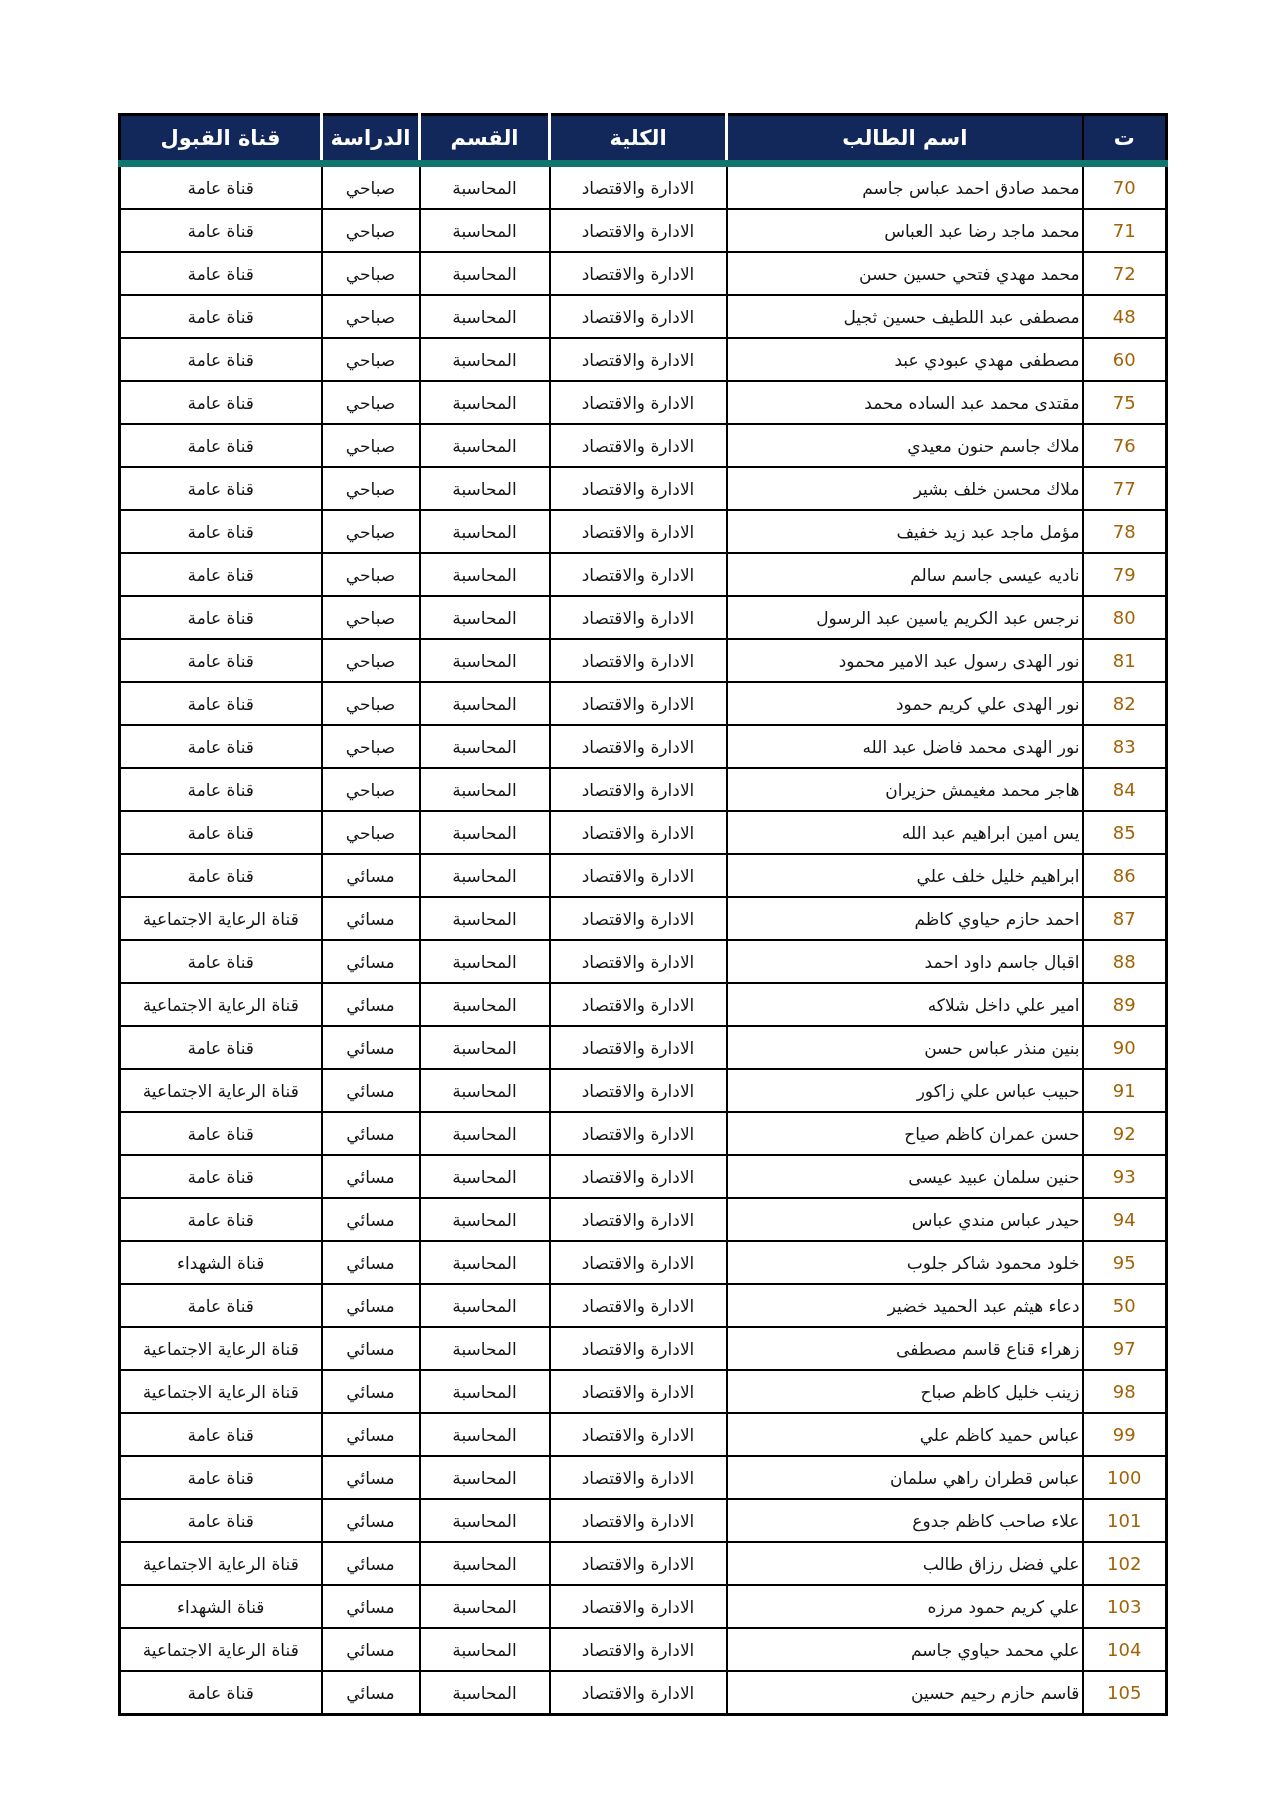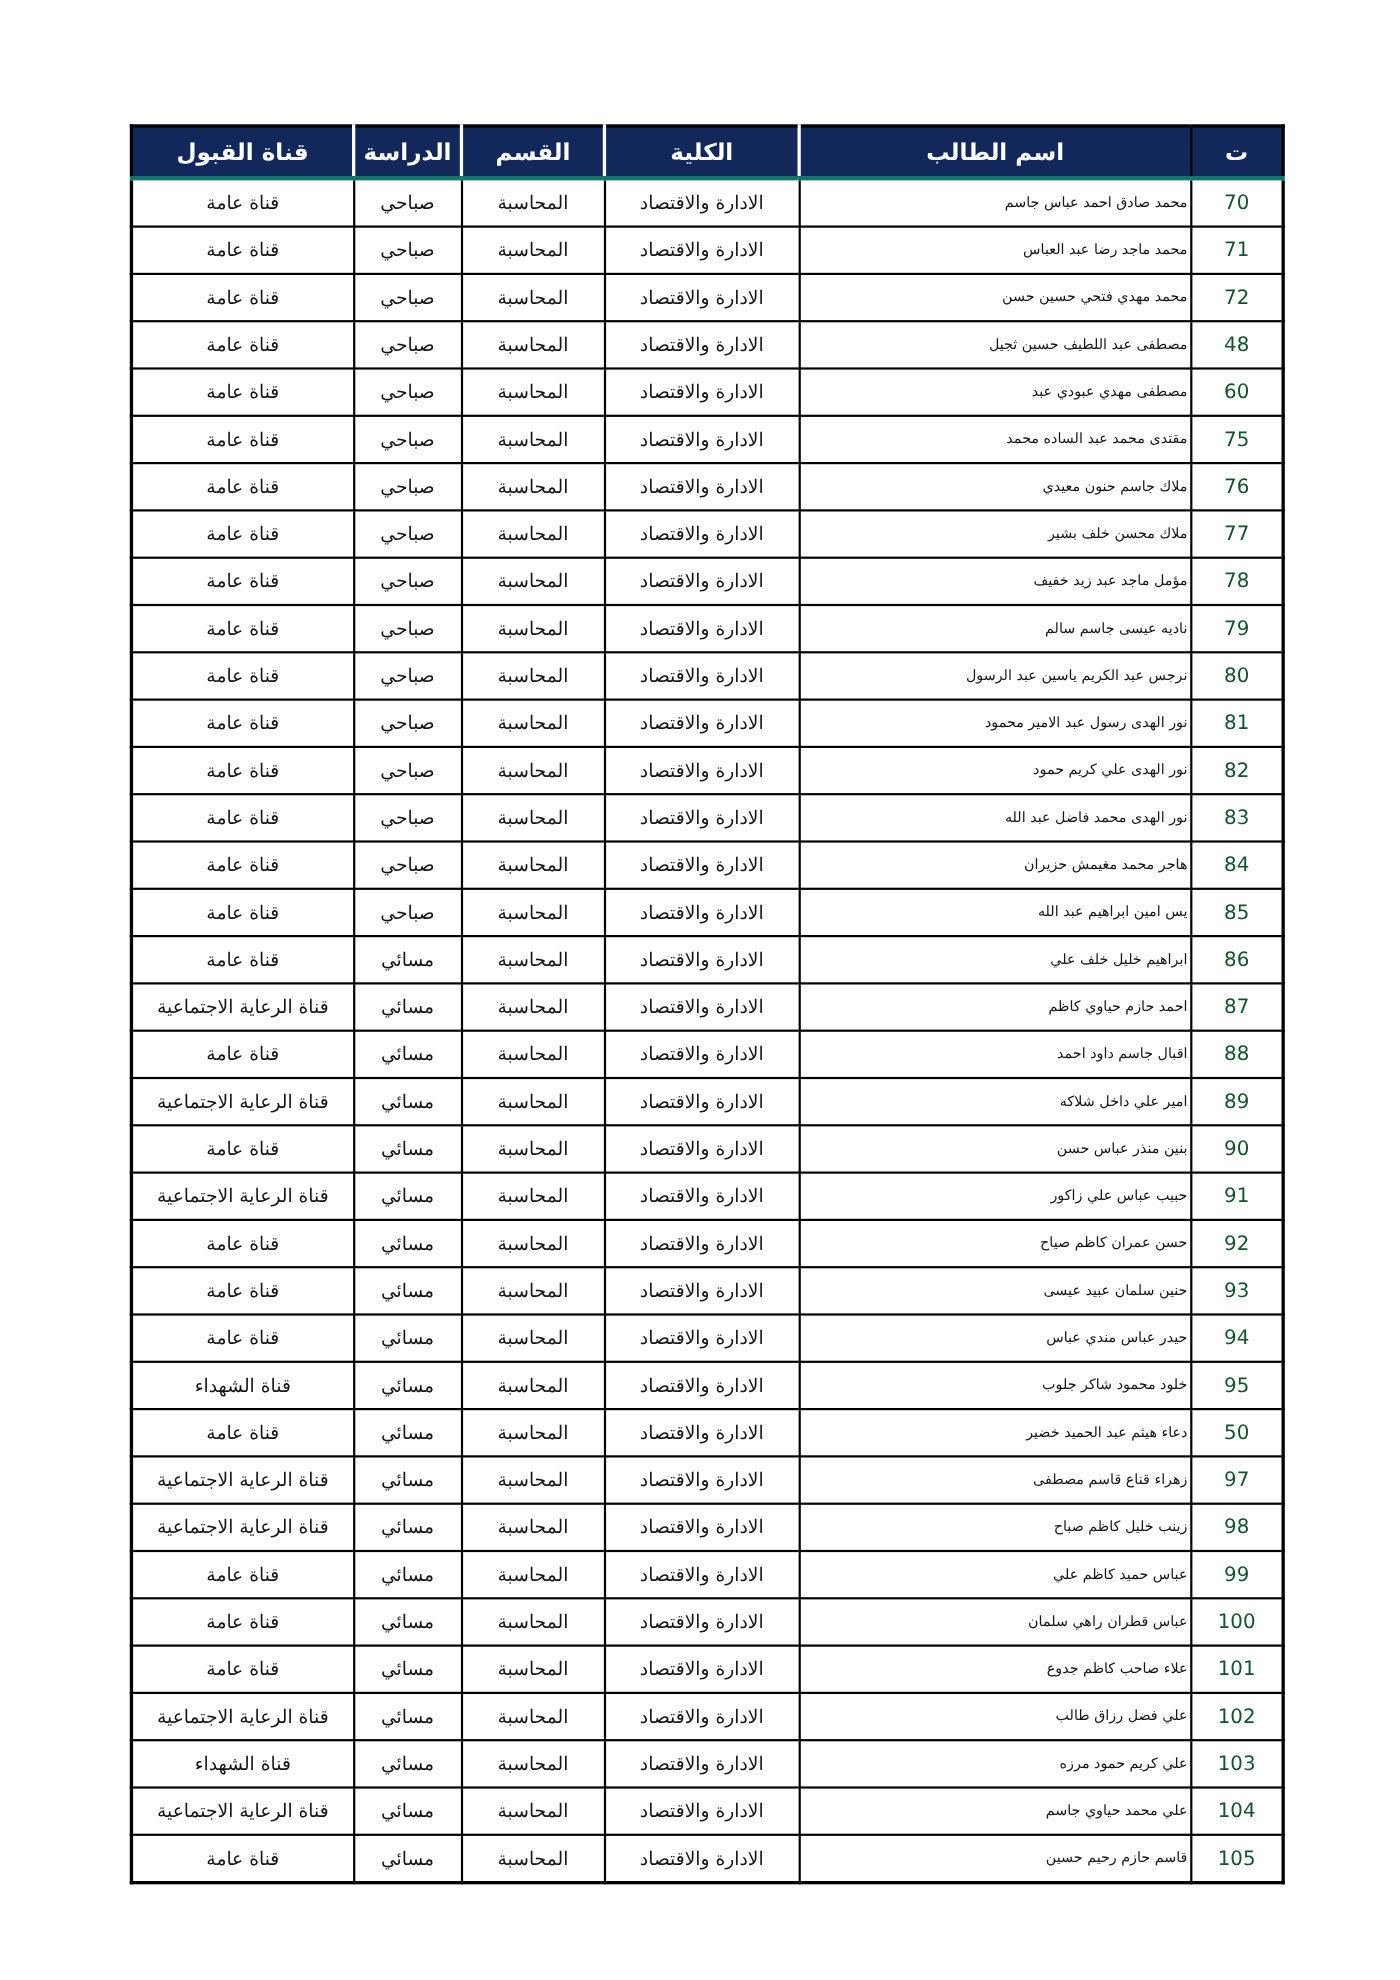"قناة القبول" table.students thead th { border-bottom: 4px solid #0f766e -> 7px solid #0f766e }
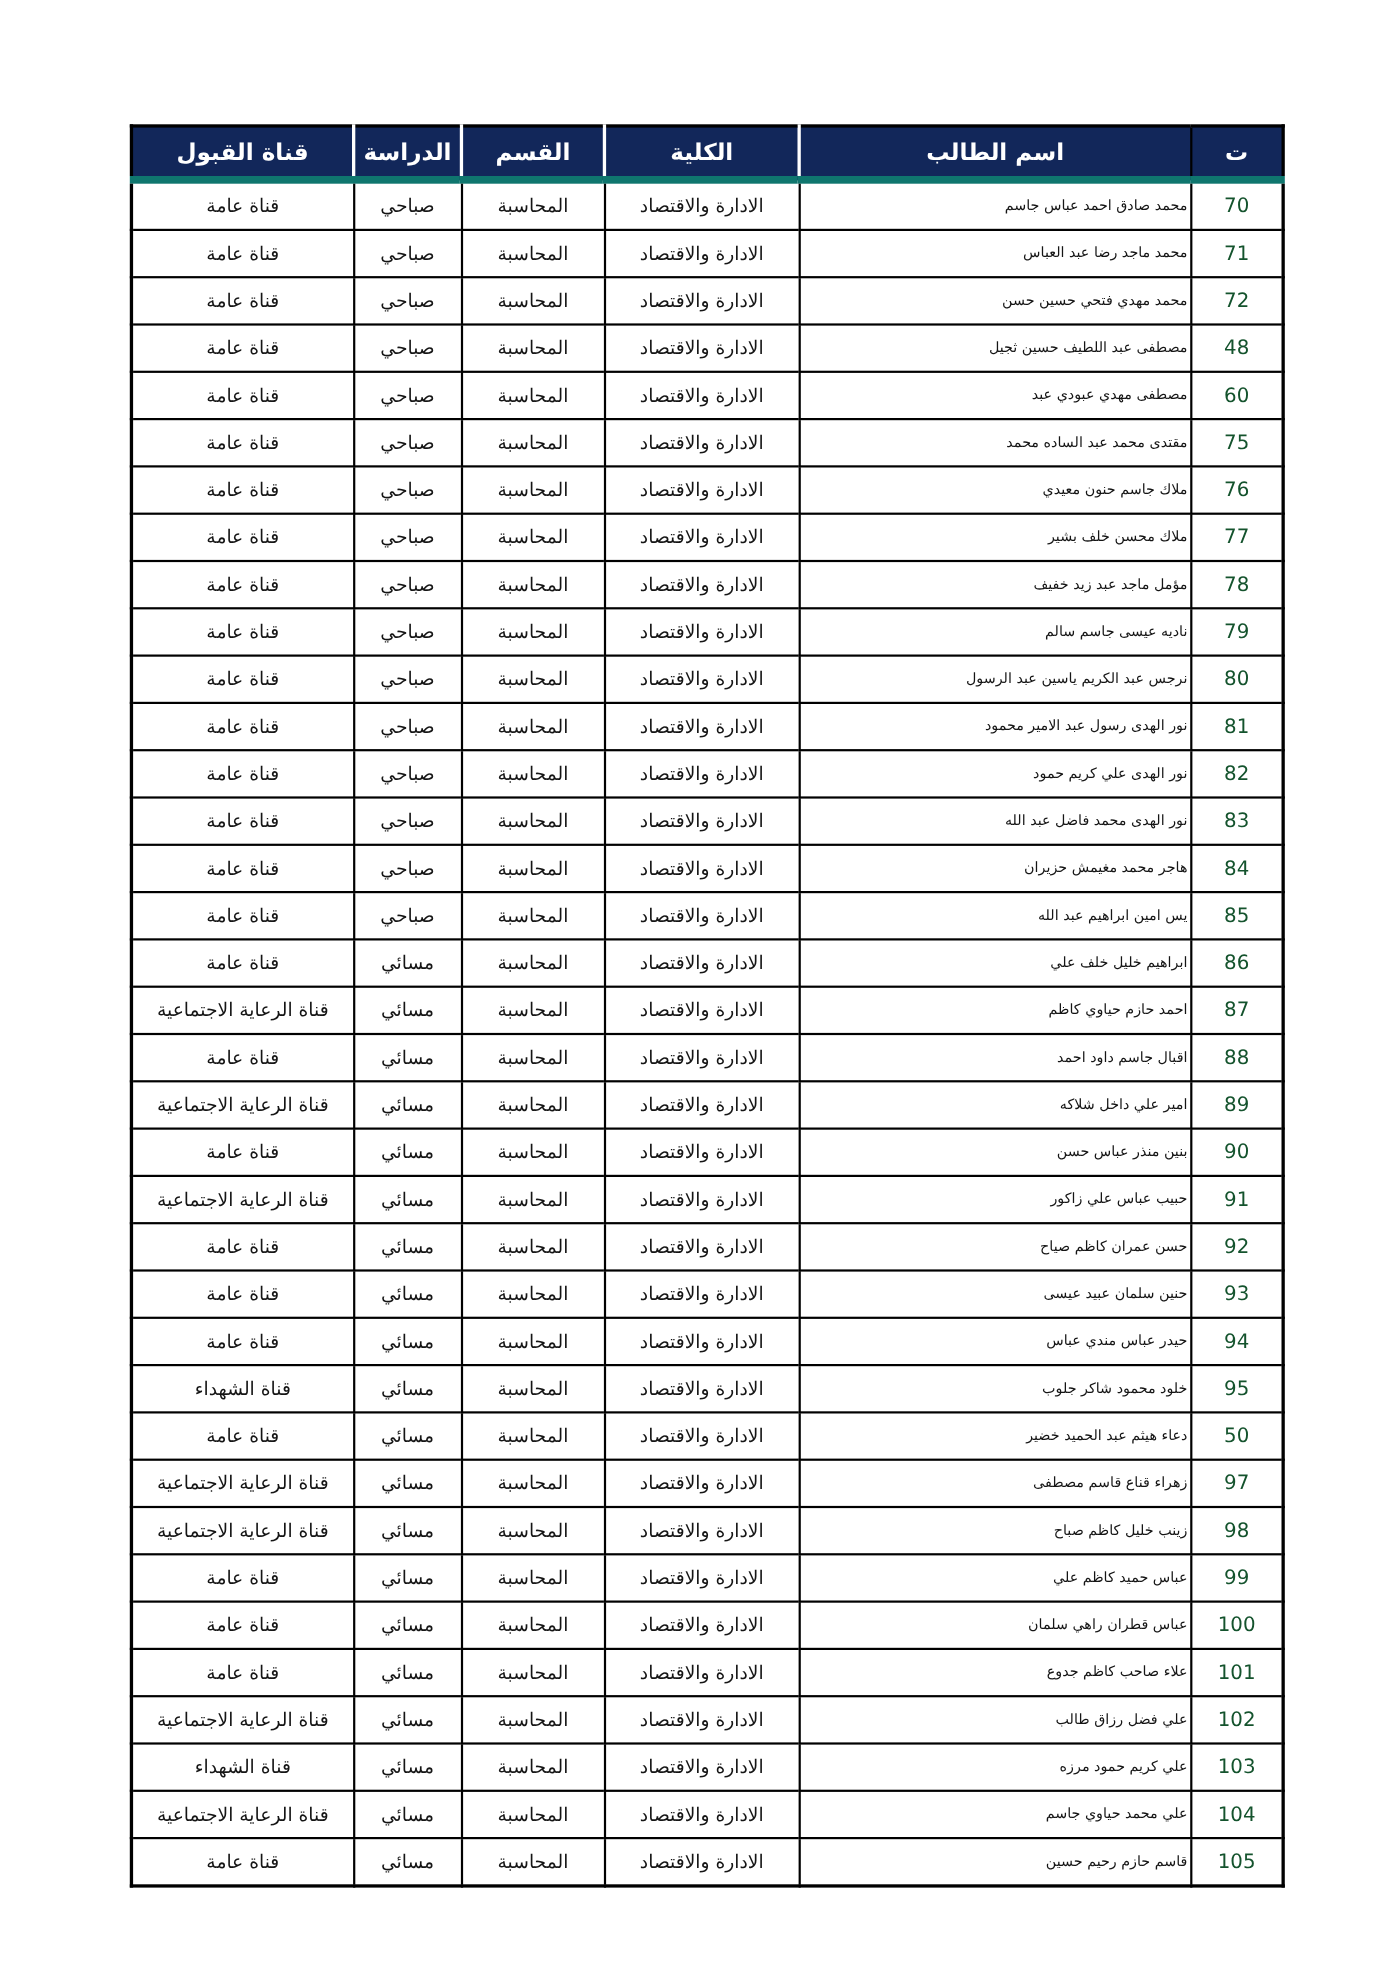"محمد صادق احمد عباس جاسم" table.students tbody td.name { font-size: 13px -> 17px }
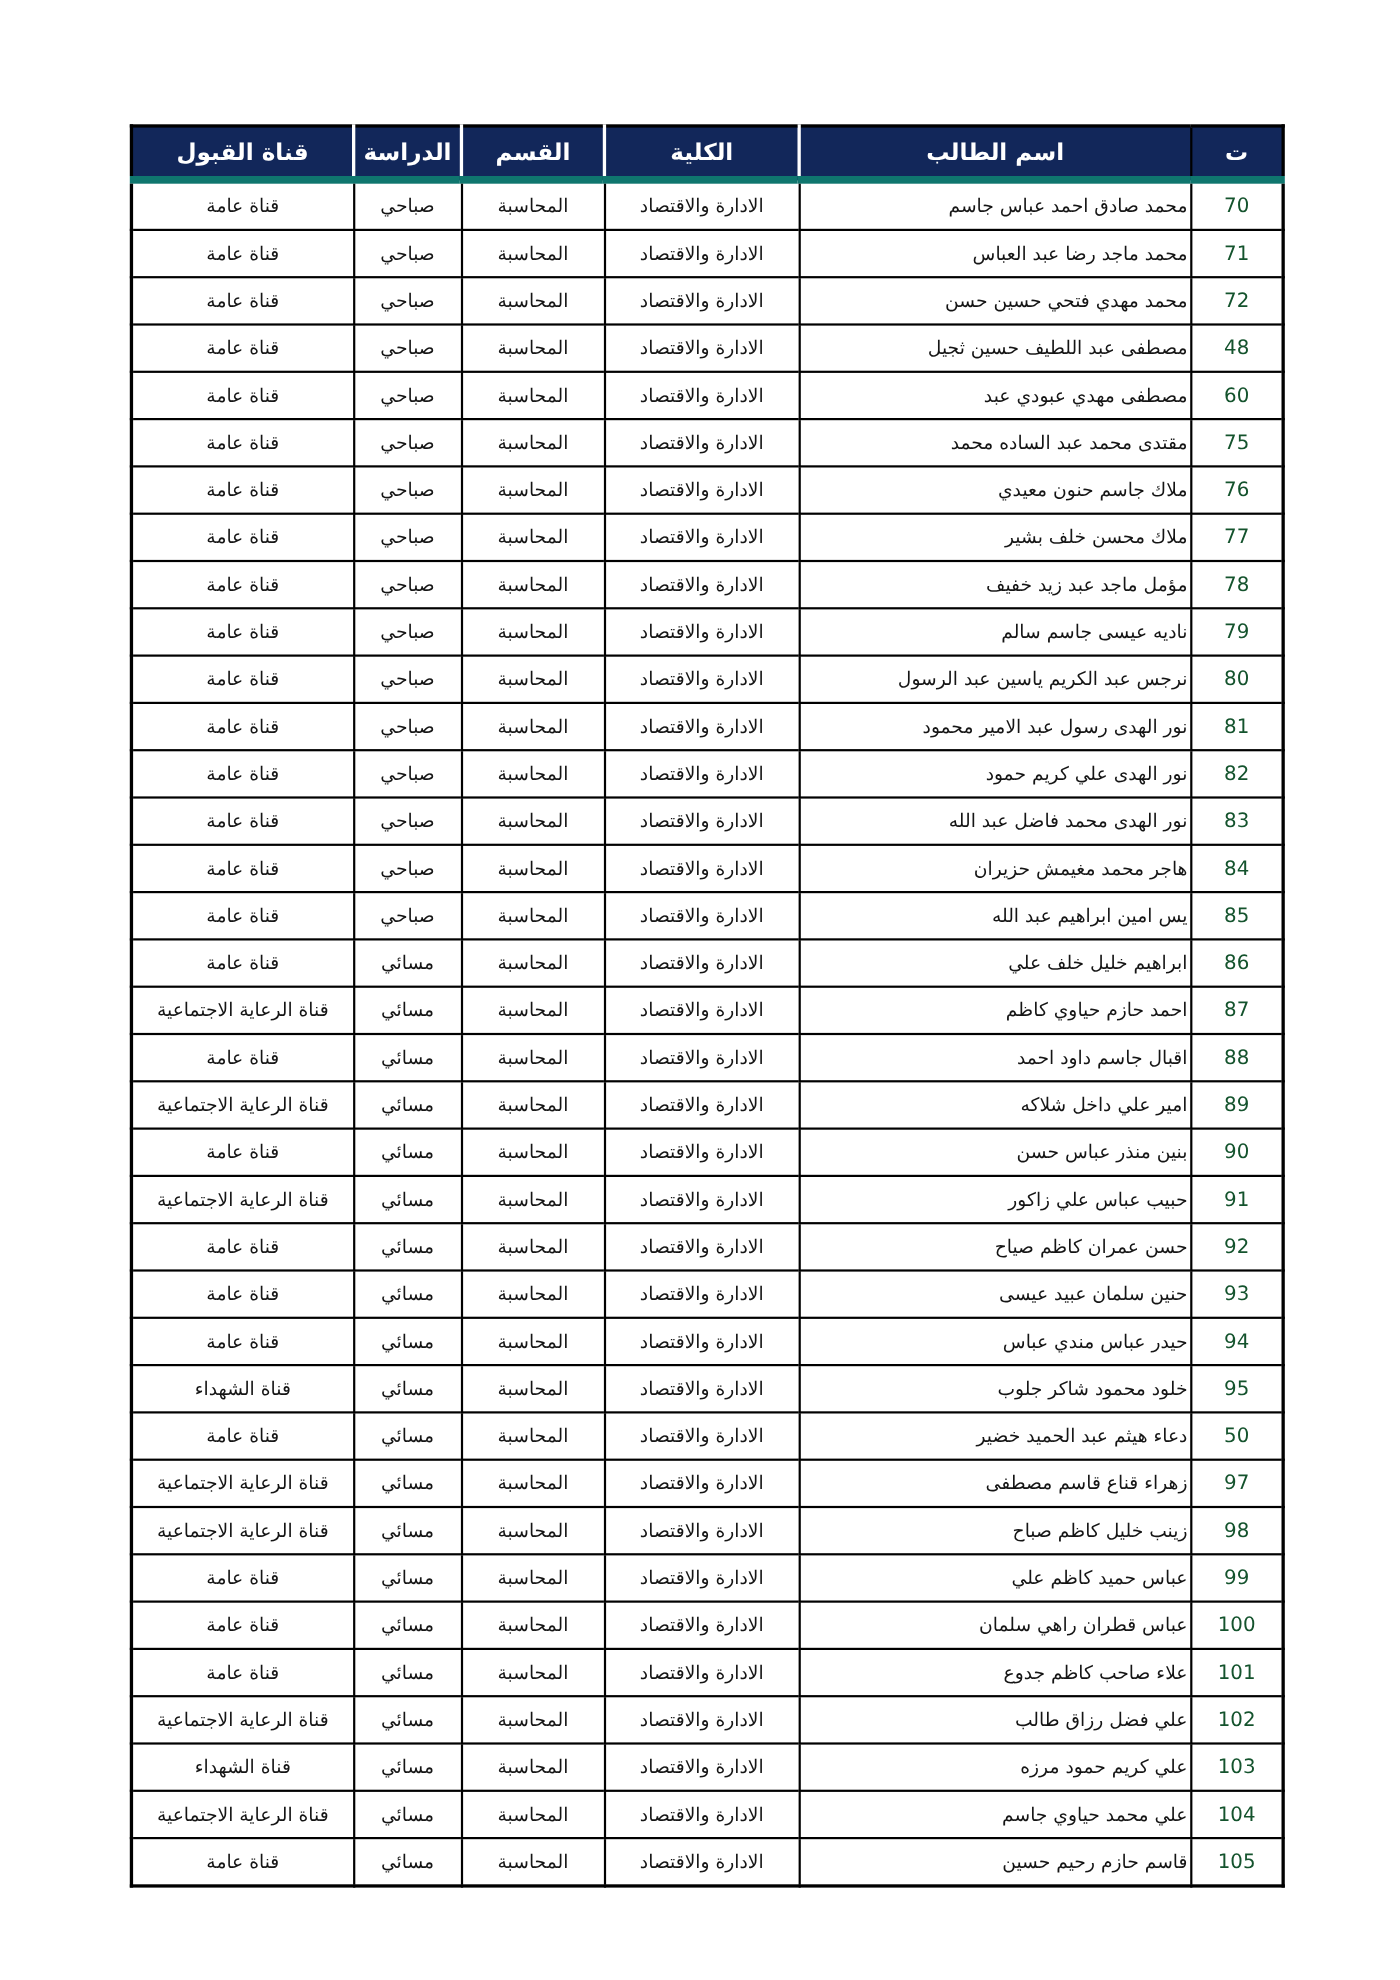"70" table.students tbody td.no { color: #14532d -> #a16207 }
